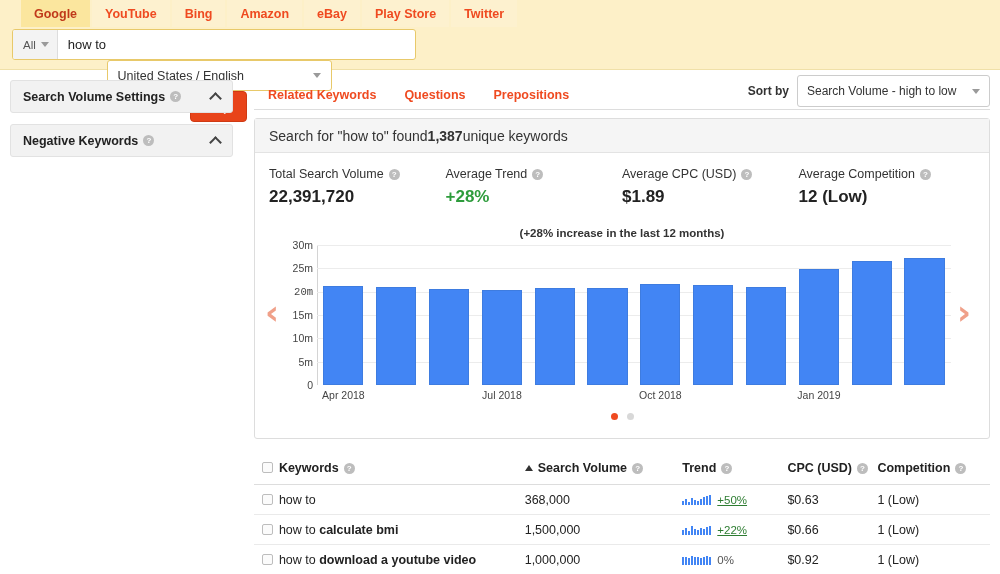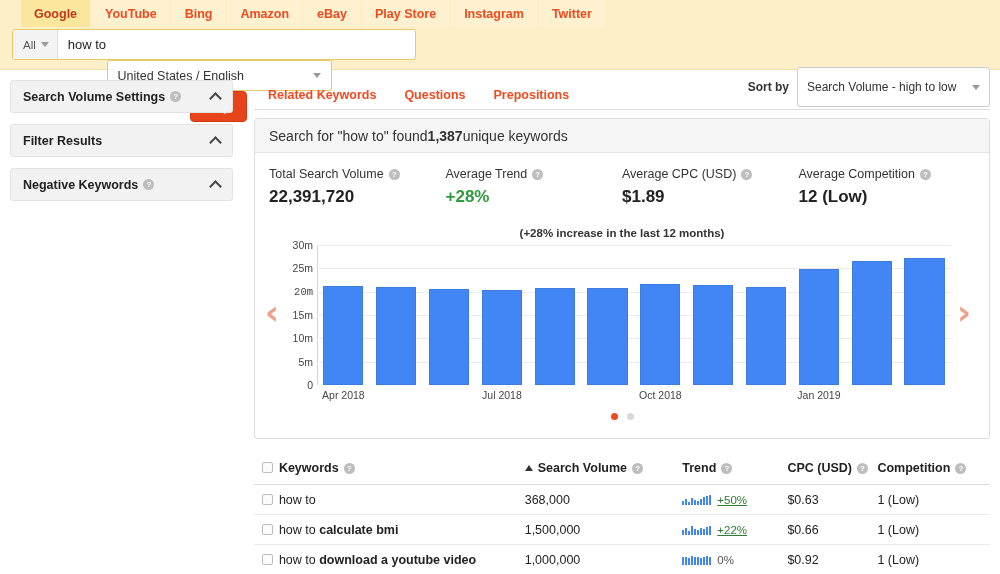"Instagram" div.engine-tab { html: <div> <span>Instagram</span> </div> -> none }
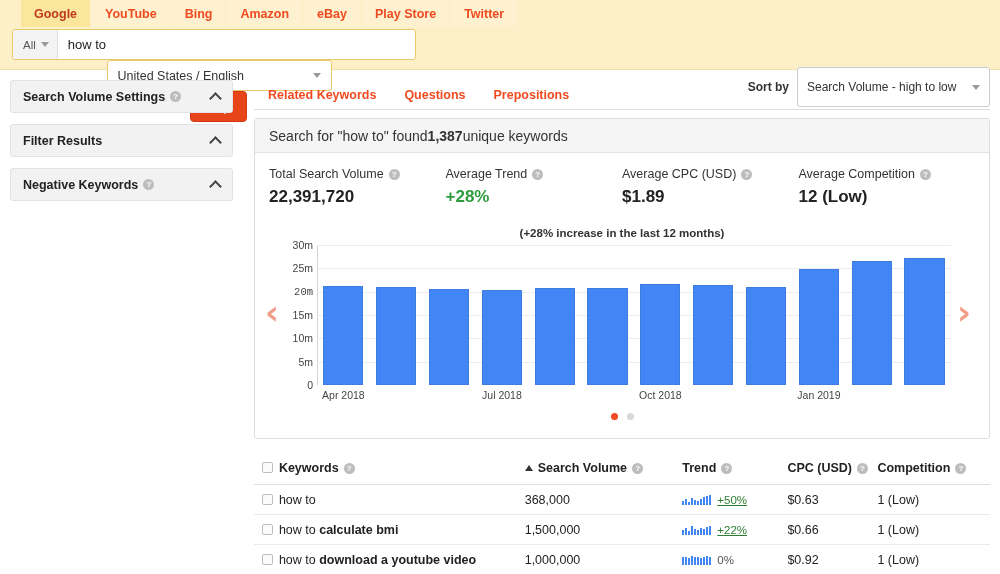"Search Volume - high to" .sort-select { height: 40px -> 32px }
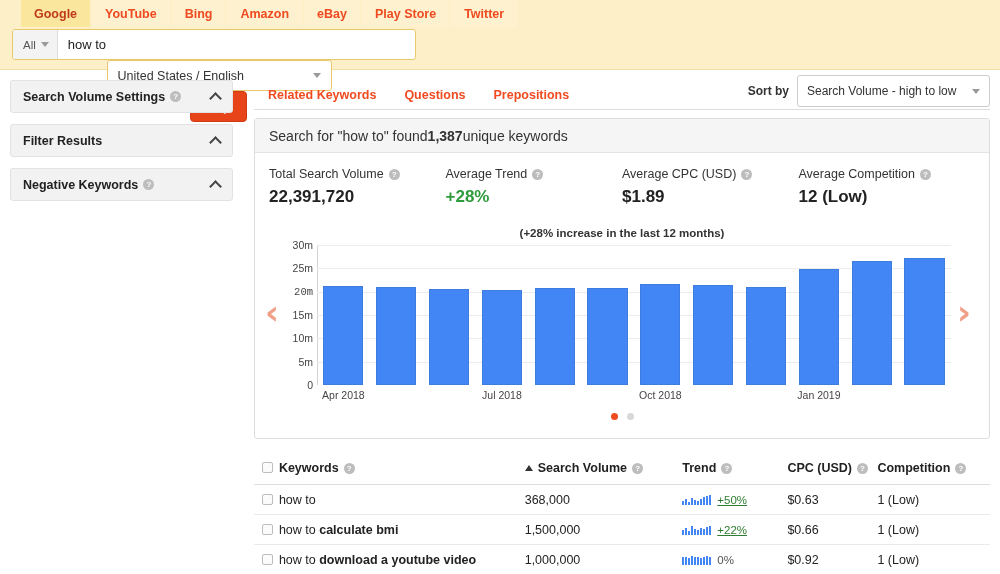"Filter Results" div.panel { html: <div> <span>Filter Results</span> <span></span> </div> -> none }
